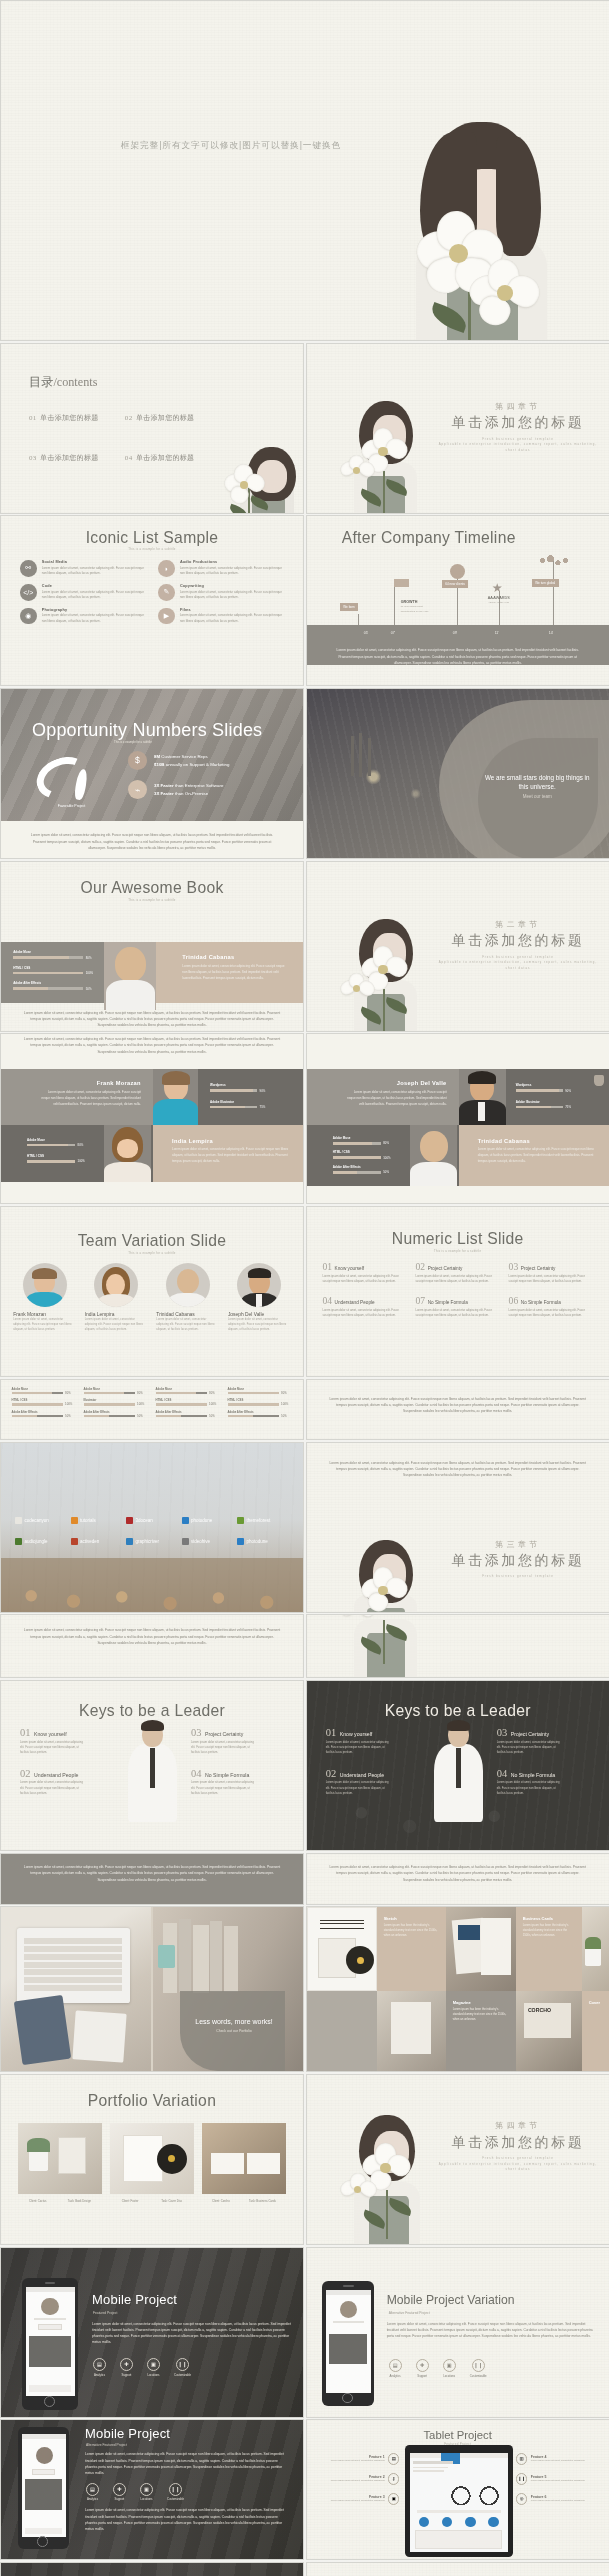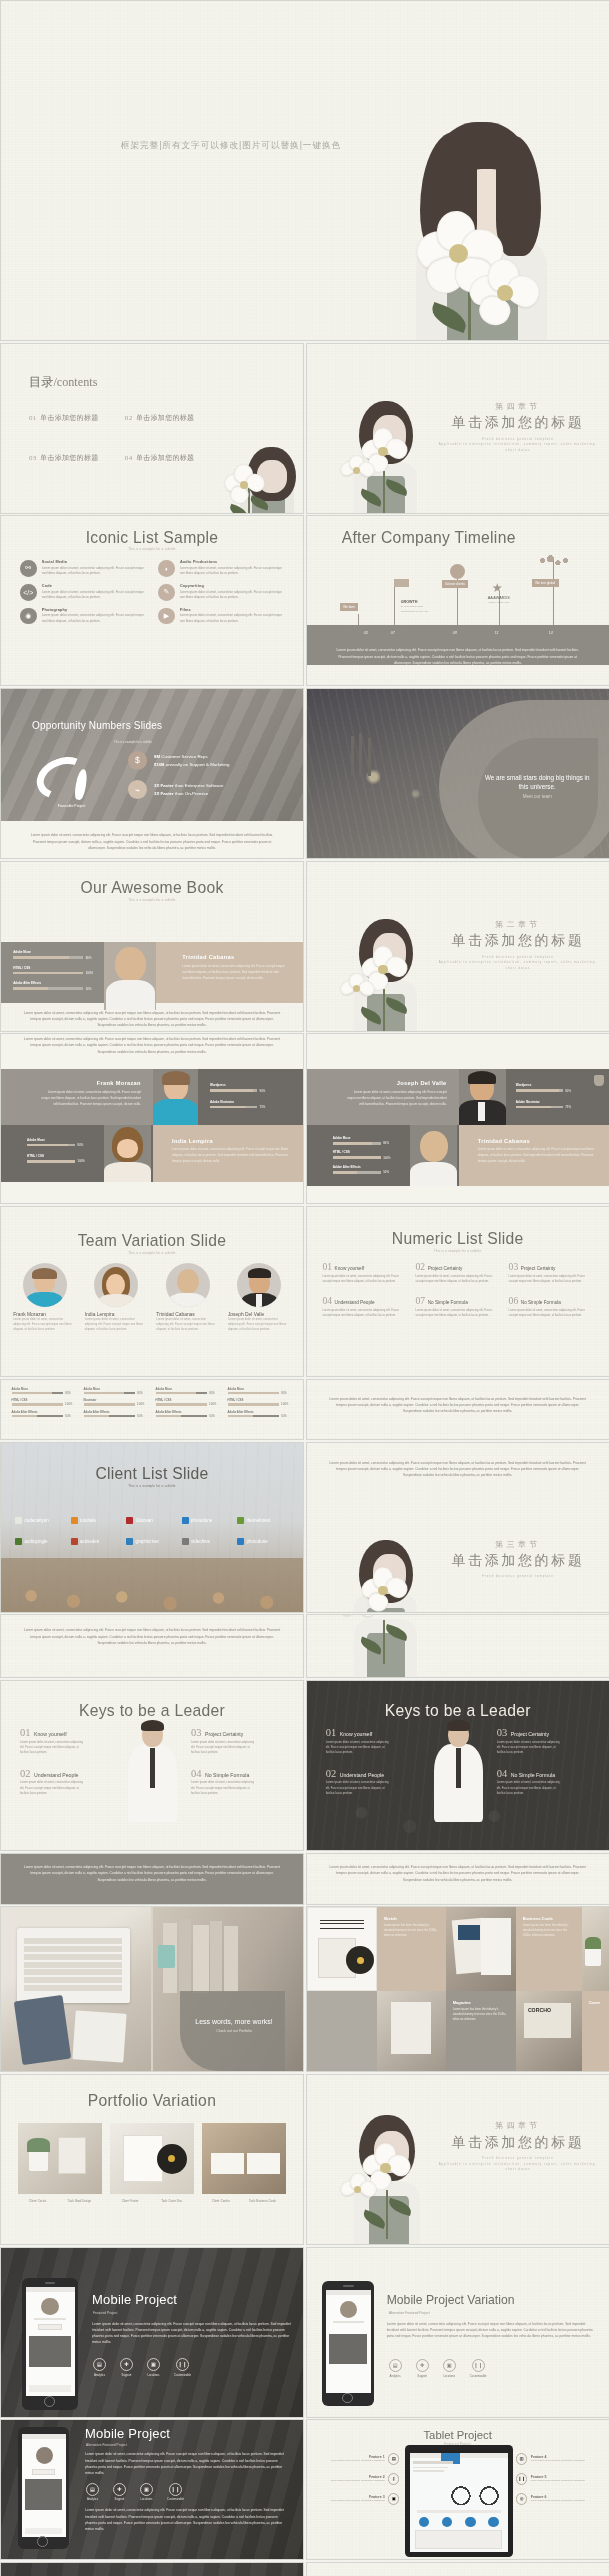"Opportunity Numbers Slides" .ov-head { font-size: 10px -> 18px }
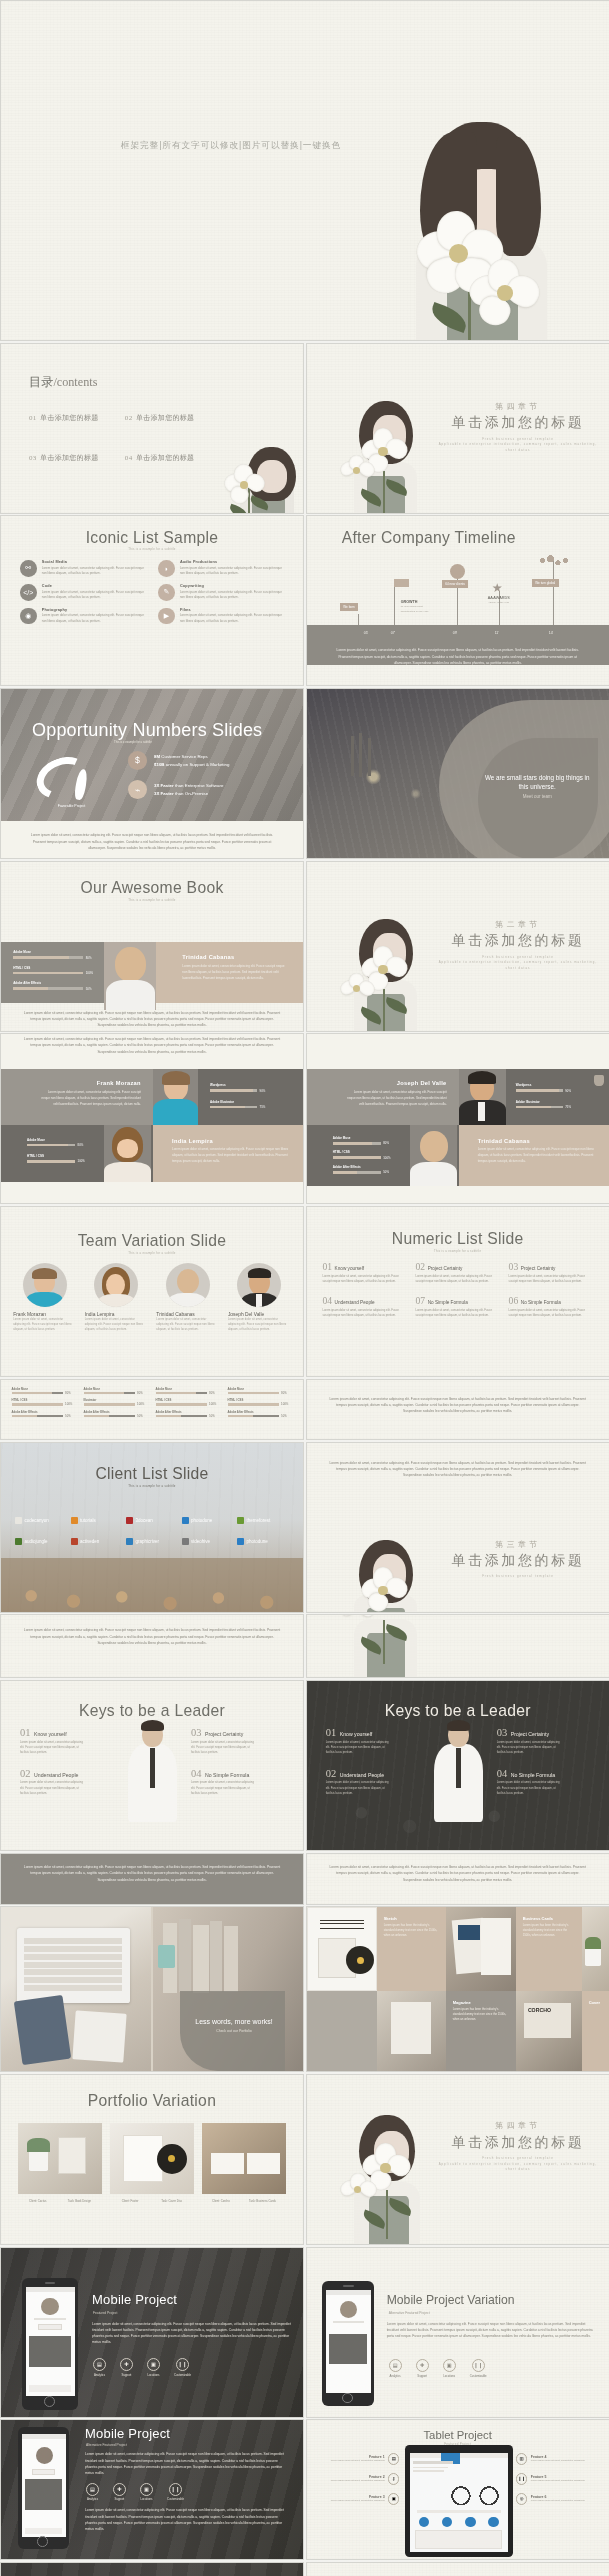"Client List Slide" div { html: <div> <div>Client List Slide</div> <div>This is a example for a subtitle</div> </div> -> none }
